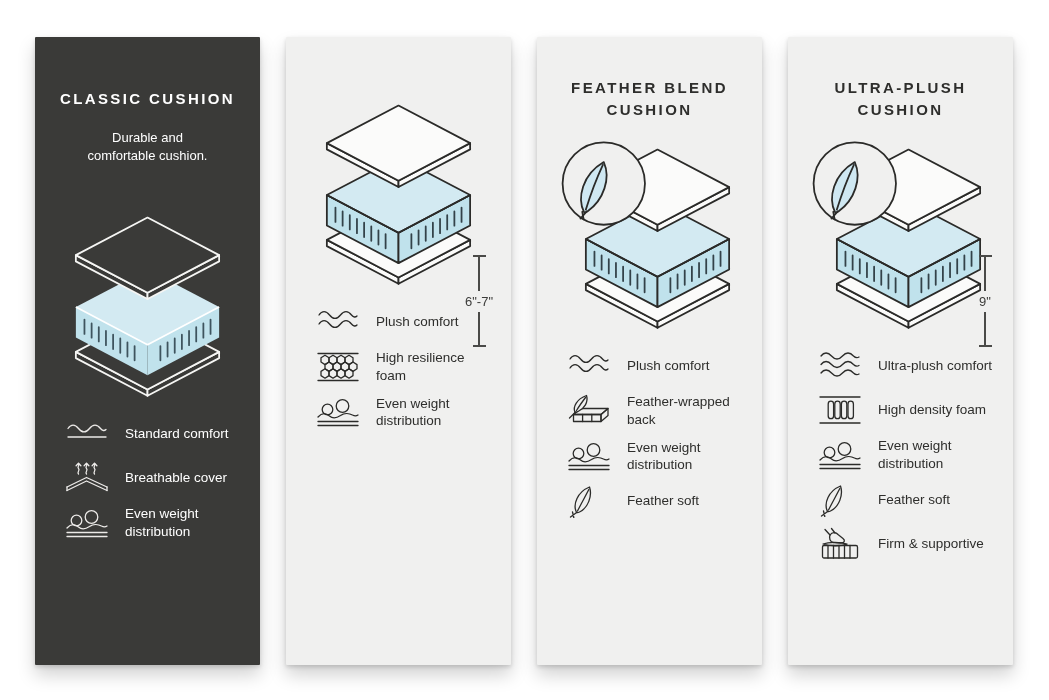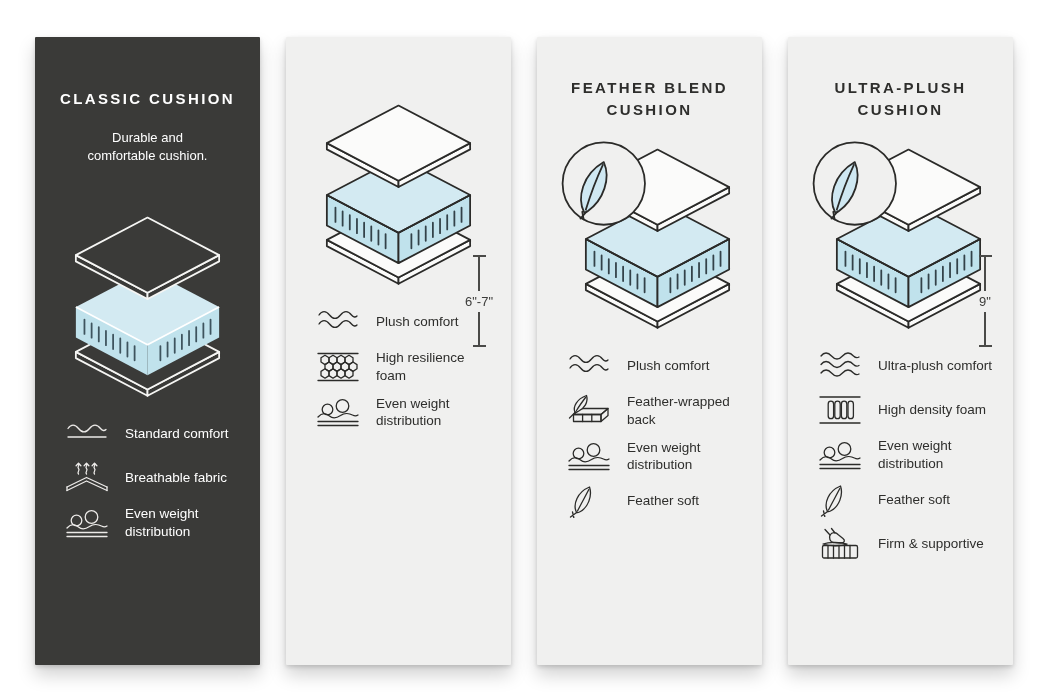"Breathable fabric" span.flabel { text: fabric -> cover }
